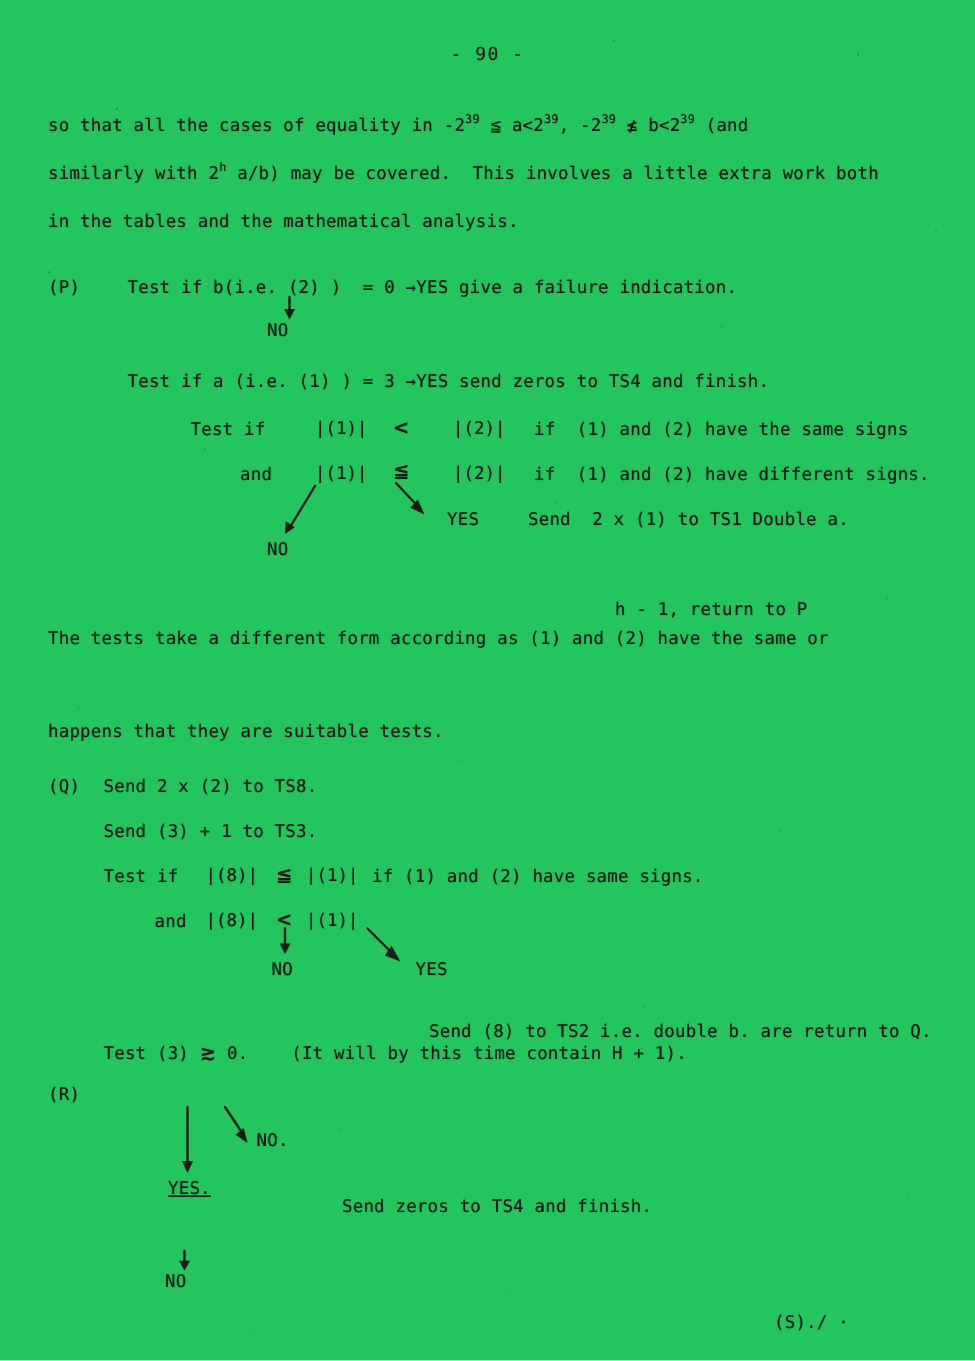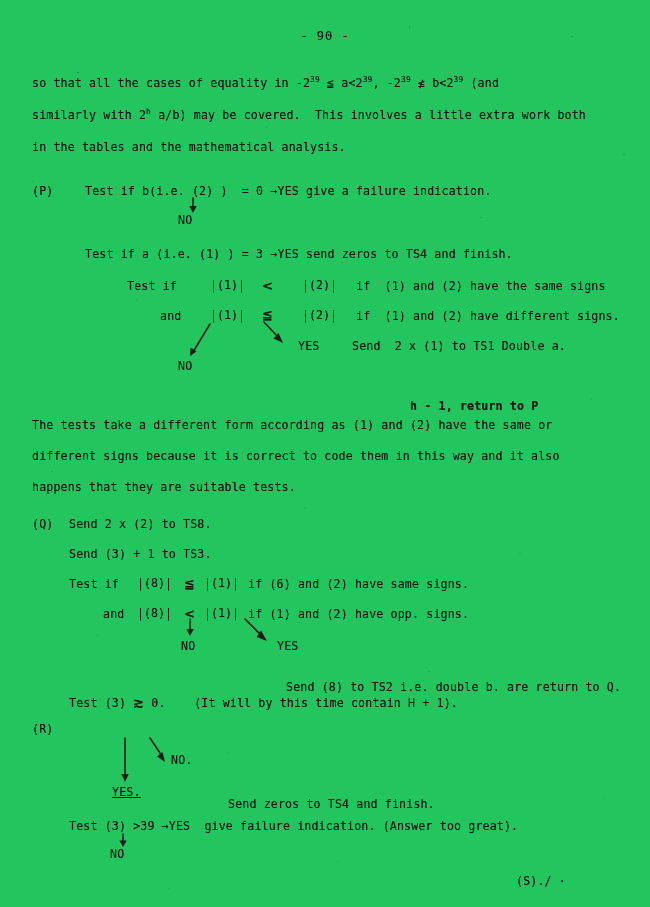"h - 1, return to" div.t { font-weight: bold -> none }
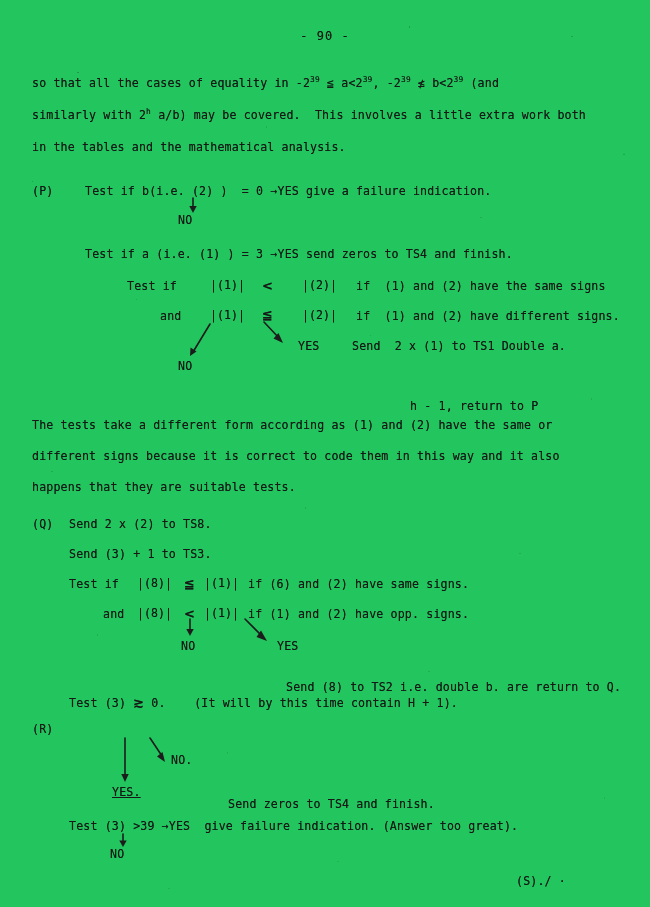"different signs because it is" div.t { html: <div>different signs because it is correct to code them in this way and it also</div> -> none }
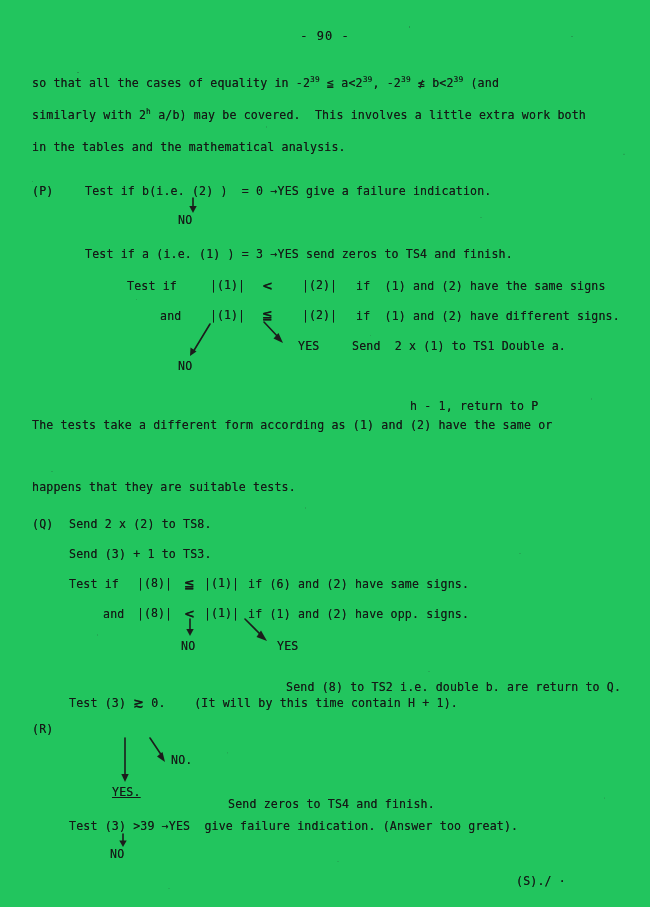"if (6) and (2) have" div.t { text: 6 -> 1 }
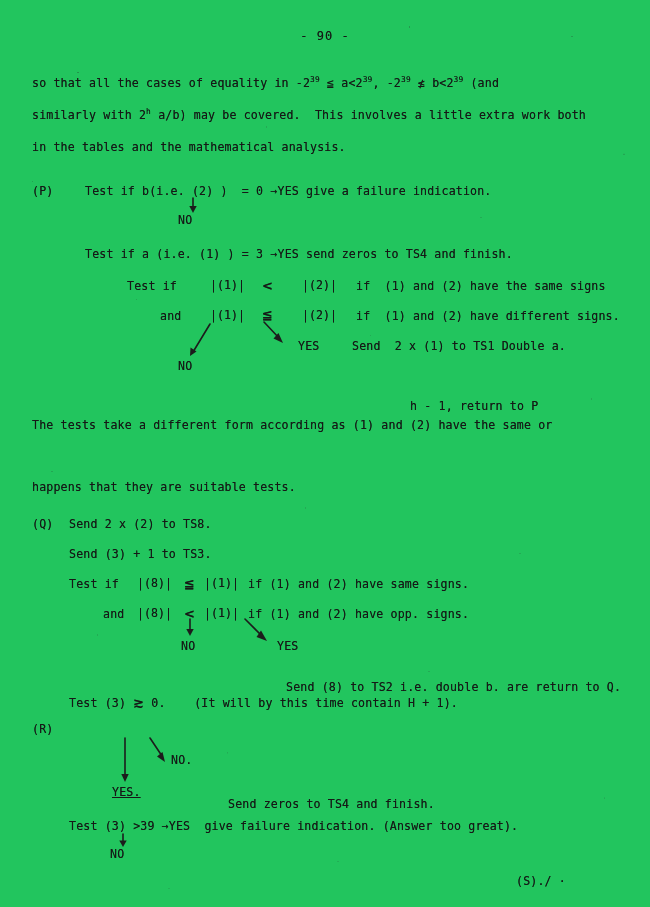"if (1) and (2) have opp." div.t { html: <div>if (1) and (2) have opp. signs.</div> -> none }
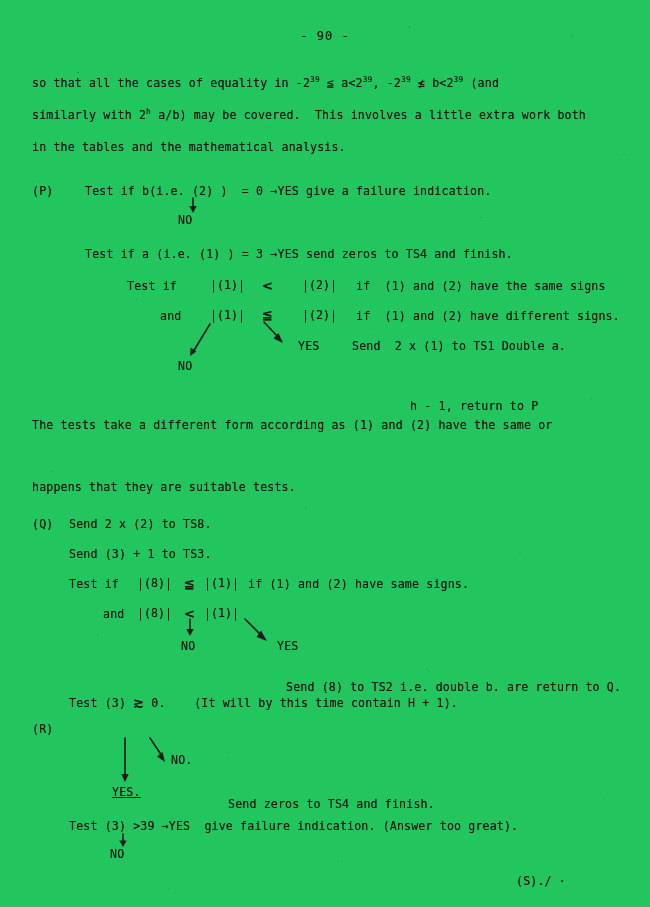"Test (3) >39 →YES give" div.t { html: <div>Test (3) &gt;39 →YES give failure indication. (Answer too great).</div> -> none }
